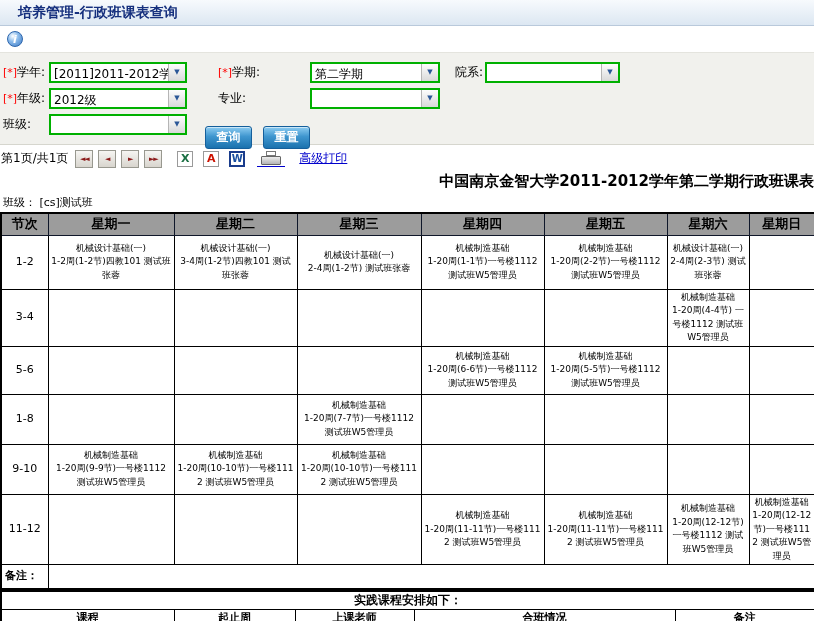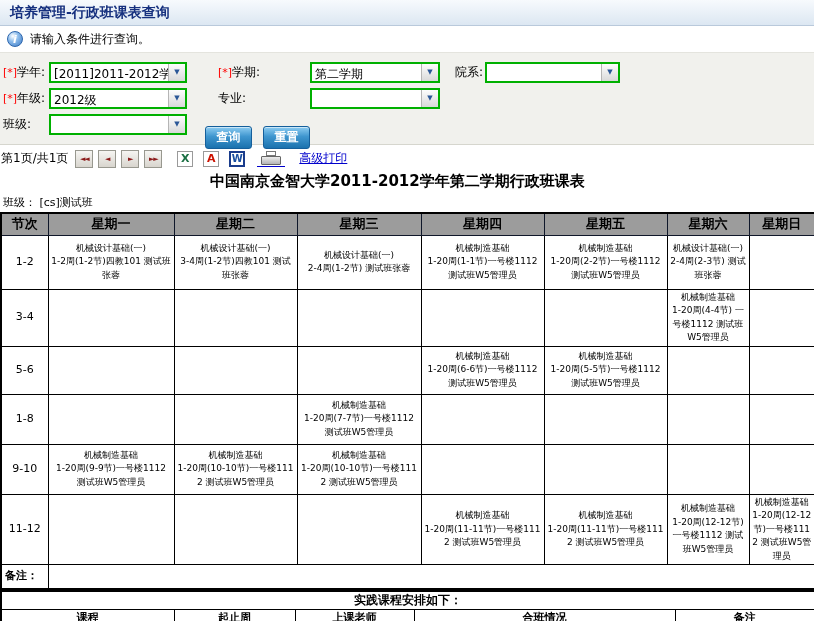"培养管理-行政班课表查询" .topbar { padding-left: 10px -> 18px }
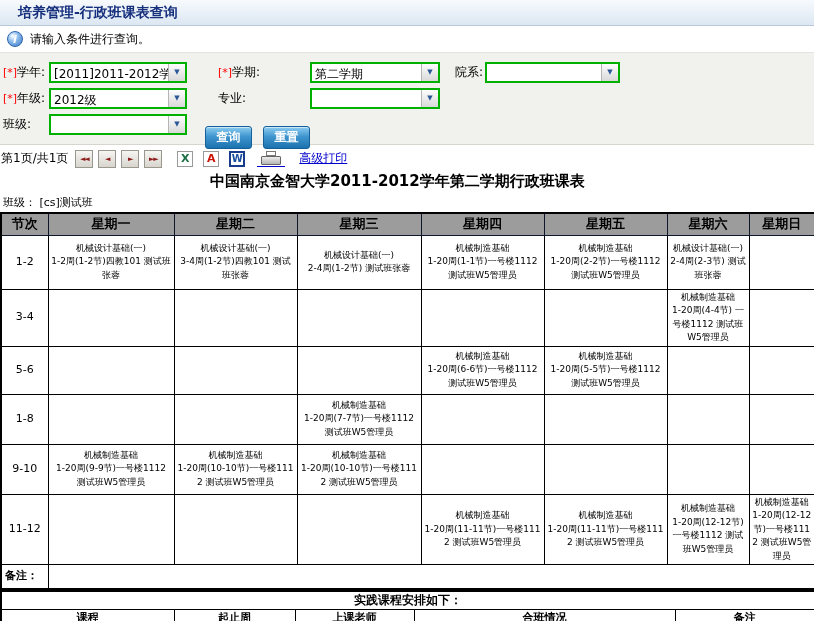"请输入条件进行查询。" span.info-text { html: <span>请输入条件进行查询。</span> -> none }
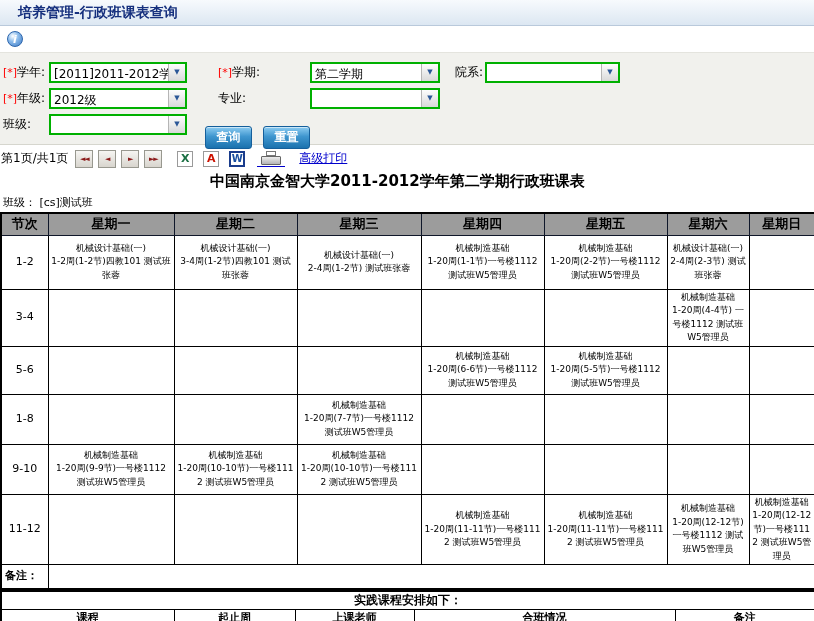"中国南京金智大学2011-2012学年第二学期行政班课表" .report-title { margin-left: 20px -> none; text-align: left -> right }
